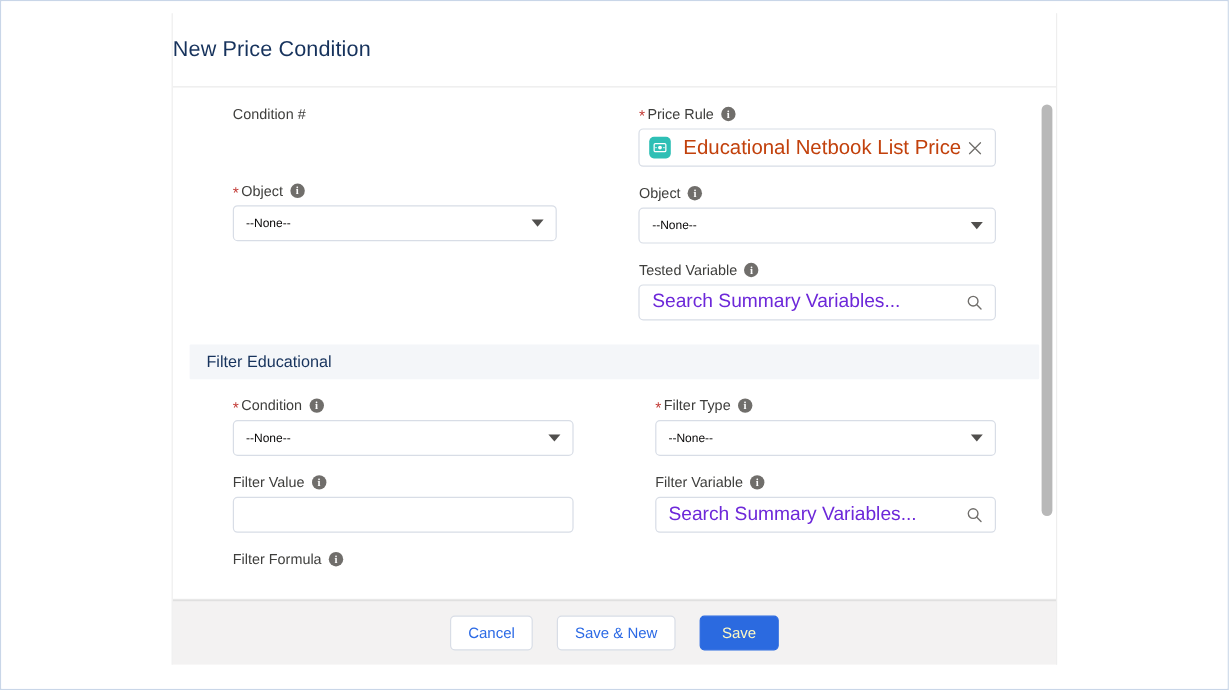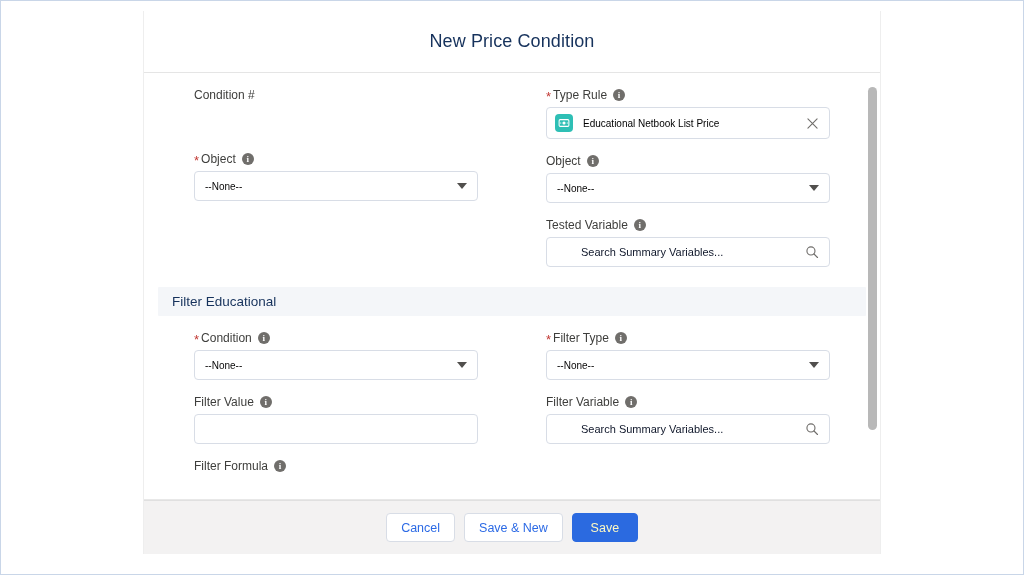"New Price Condition" .modal-header { justify-content: center -> flex-start }
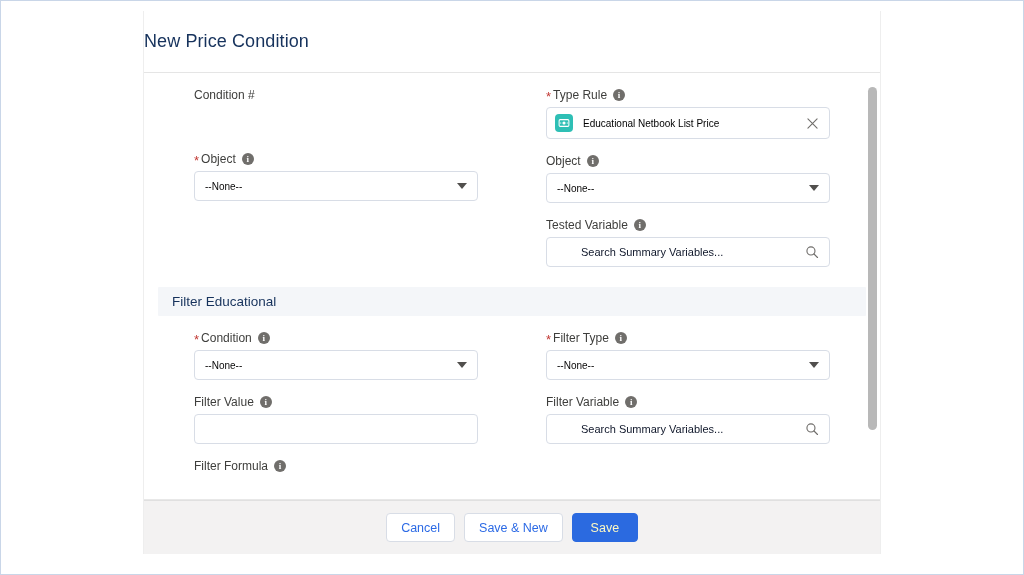"Type Rule" span.label-text { text: Type -> Price }
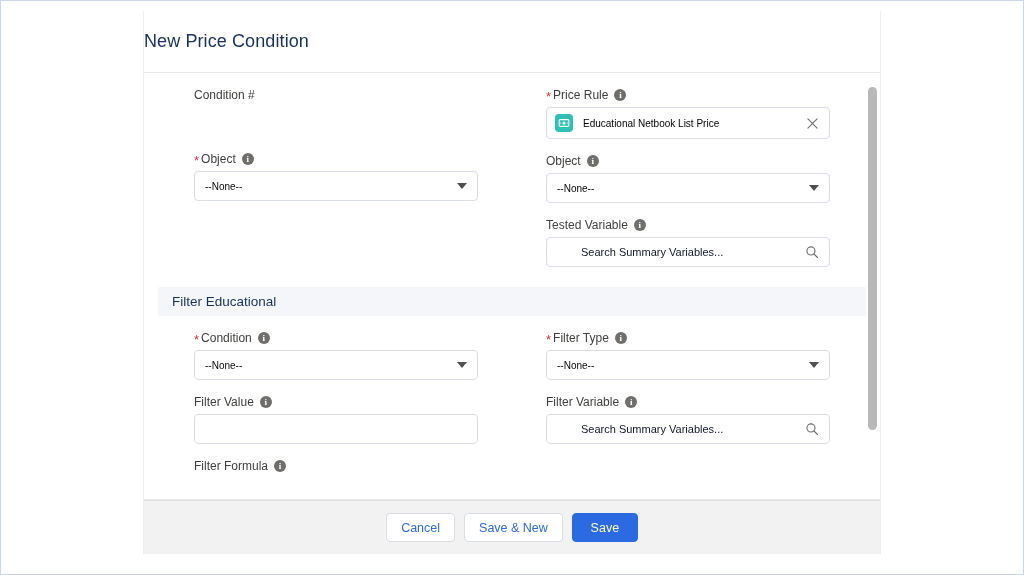"Educational Netbook List Price" .pill-text { color: #000000 -> #c2410c; font-size: 10px -> 17px }
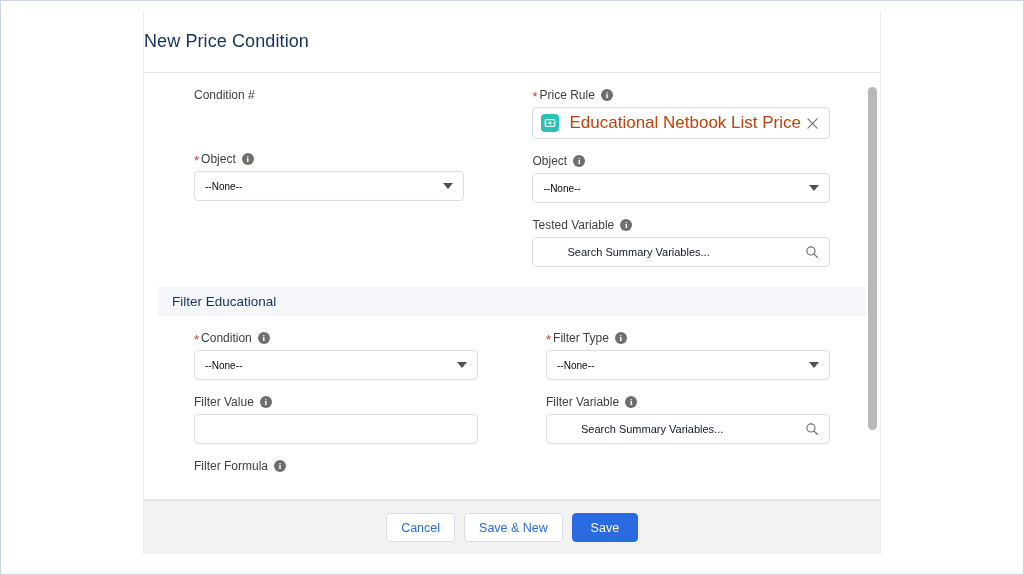"Search Summary Variables..." .placeholder { color: #0f172a -> #6d28d9; font-size: 11px -> 16px; margin-left: 24px -> none }
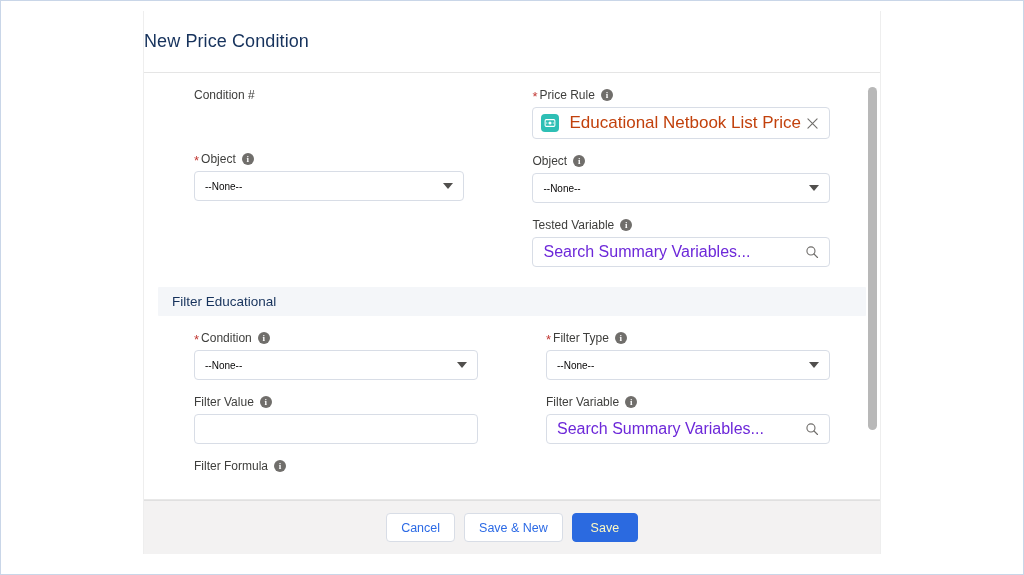"Cancel" .modal-footer { gap: 9px -> 20px }
